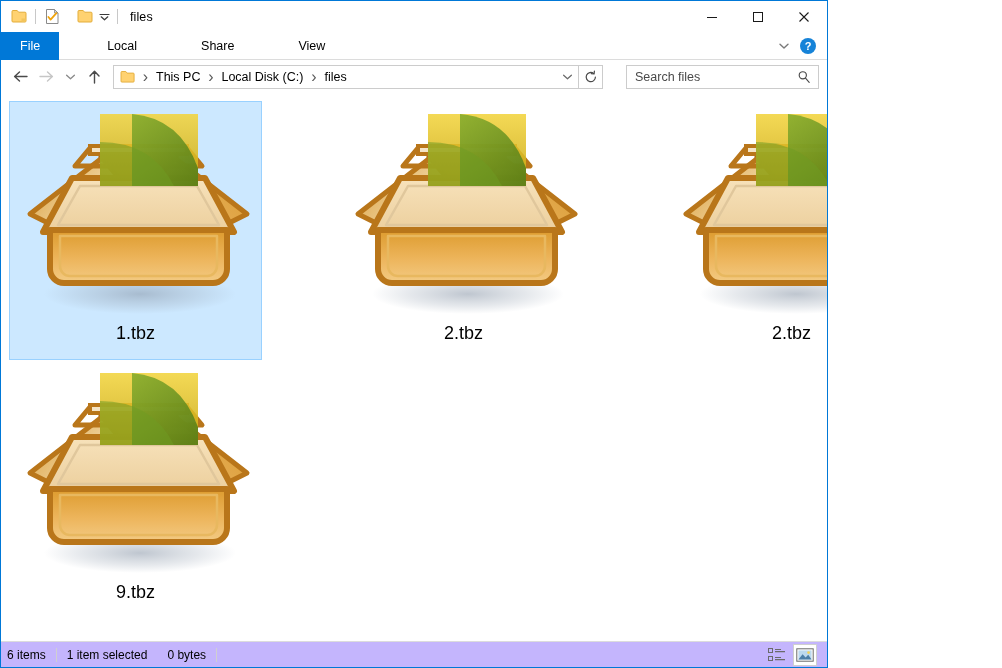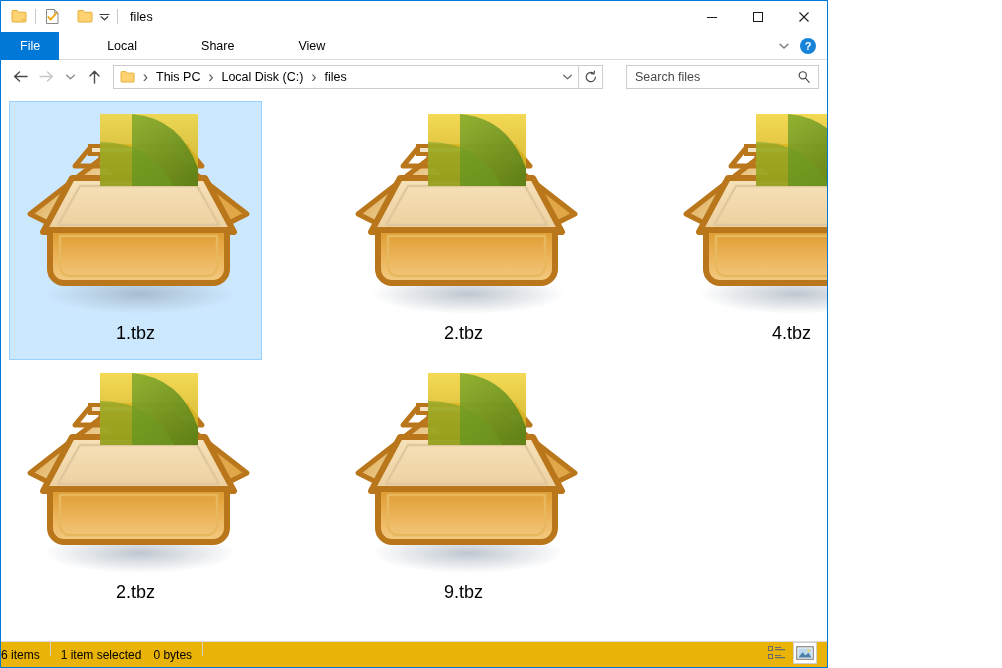"4.tbz" div.tile { html: <div> <div> <svg> <ellipse></ellipse> <path></path> <path></path> <path></path> <path></path> <rect></rect> <path></path> <path></path> <path></path> <path></path> <rect></rect> <path></path> <path></path> </svg> </div> <div>4.tbz</div> </div> -> none }
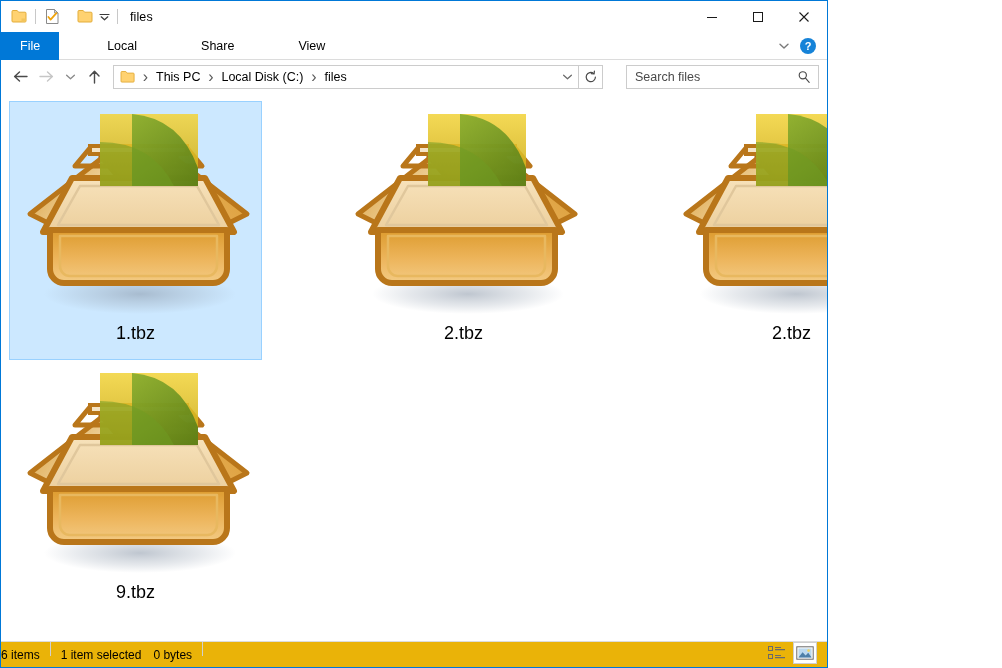"6 items" .statusbar { align-items: flex-start -> center; background: #eab308 -> #c4b5fd; padding-left: 0 -> 6px }
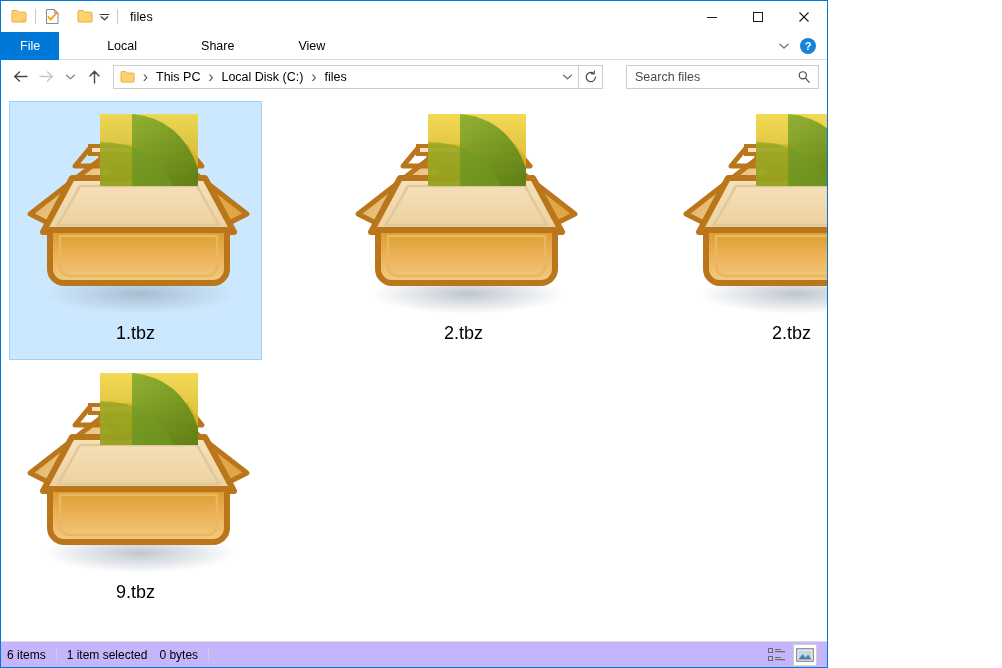"0 bytes" div.status-seg { margin-left: 12px -> 20px }
